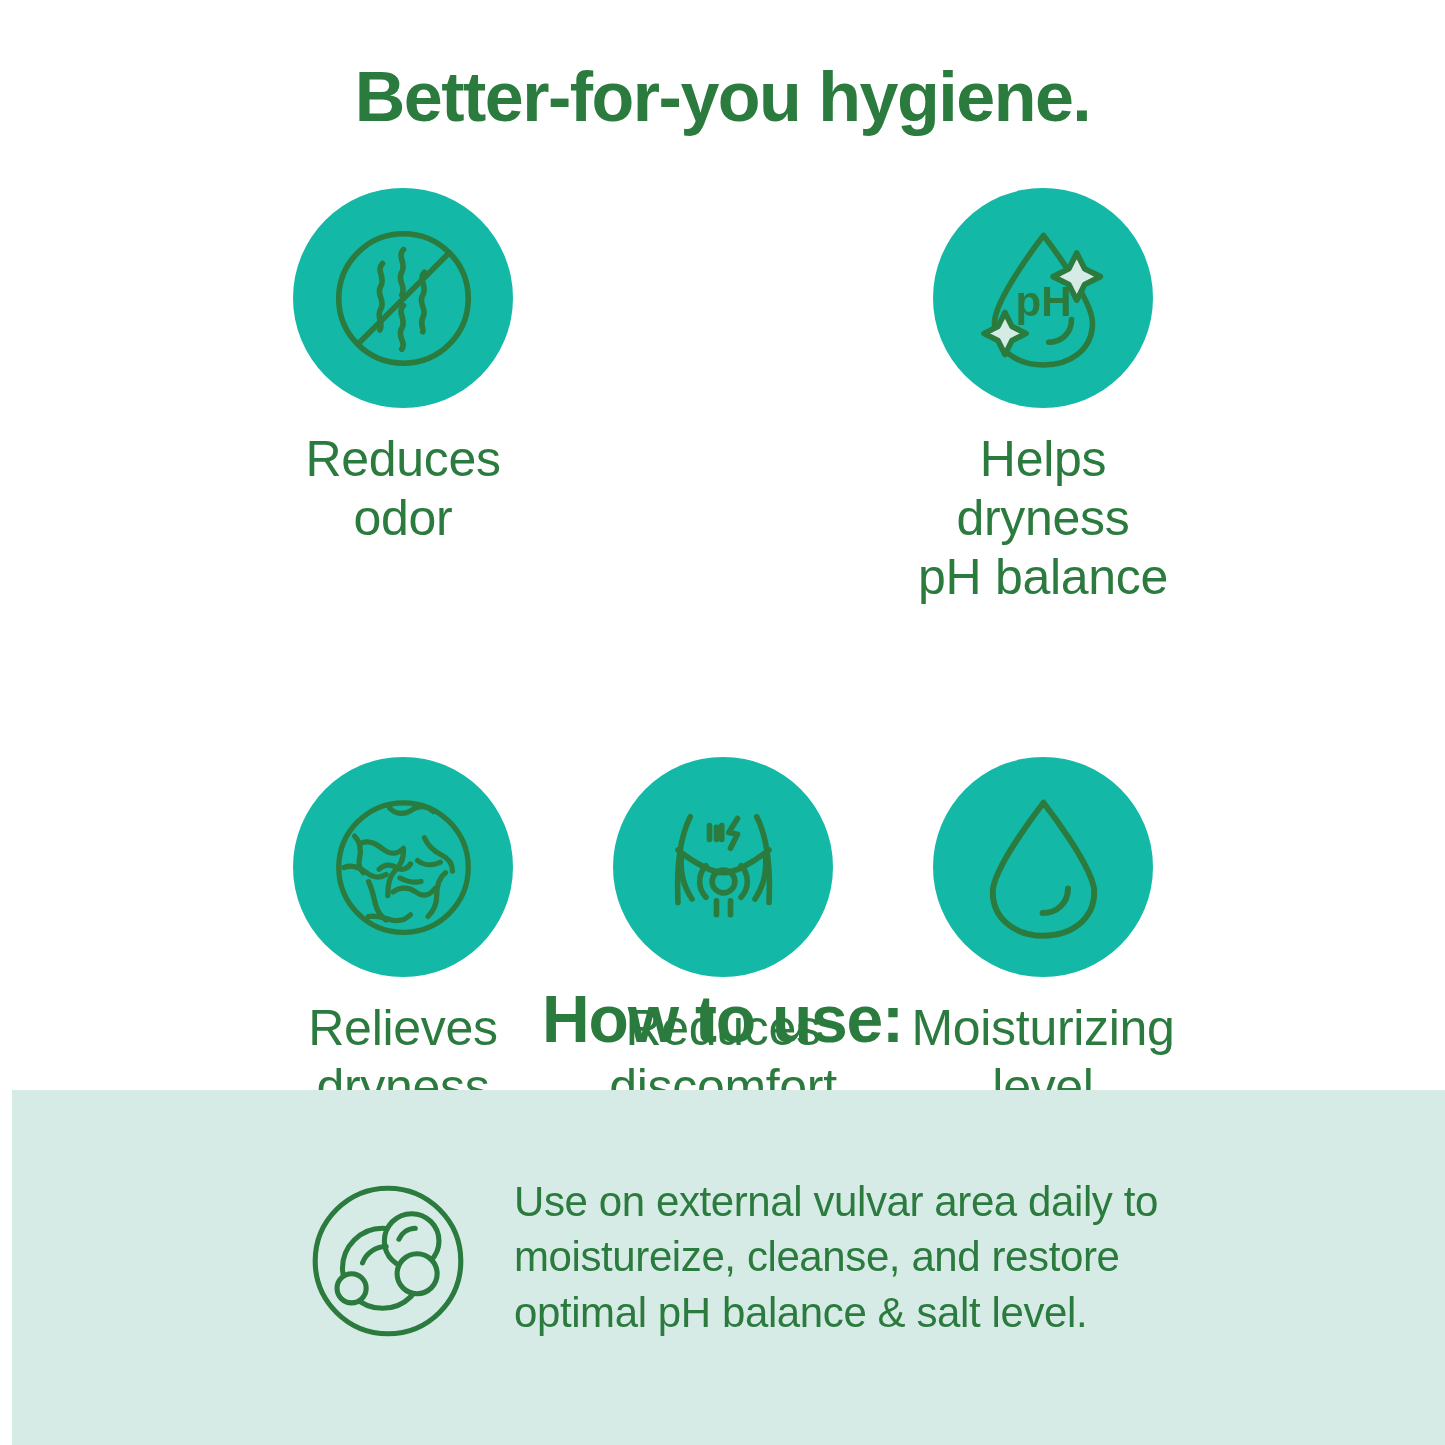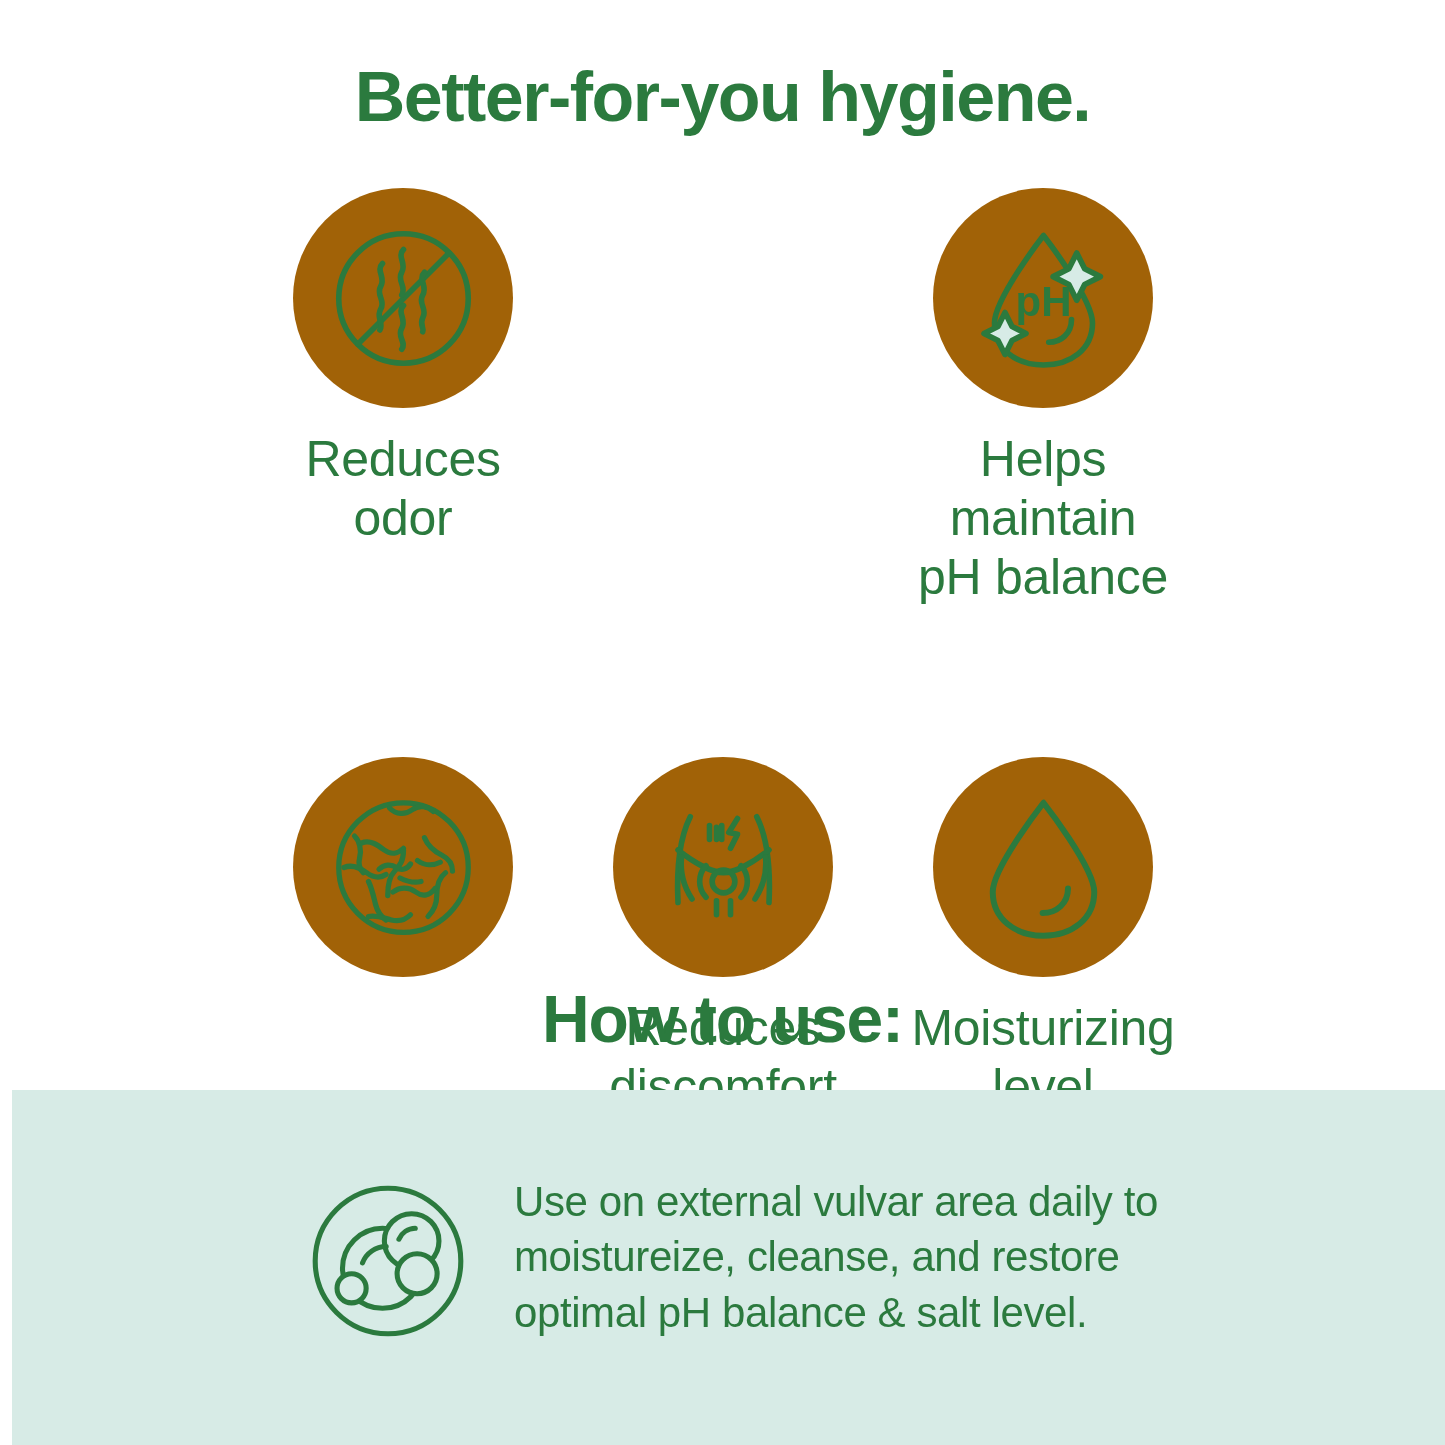"pH" .icon-circle { background: #a16207 -> #14b8a6 }
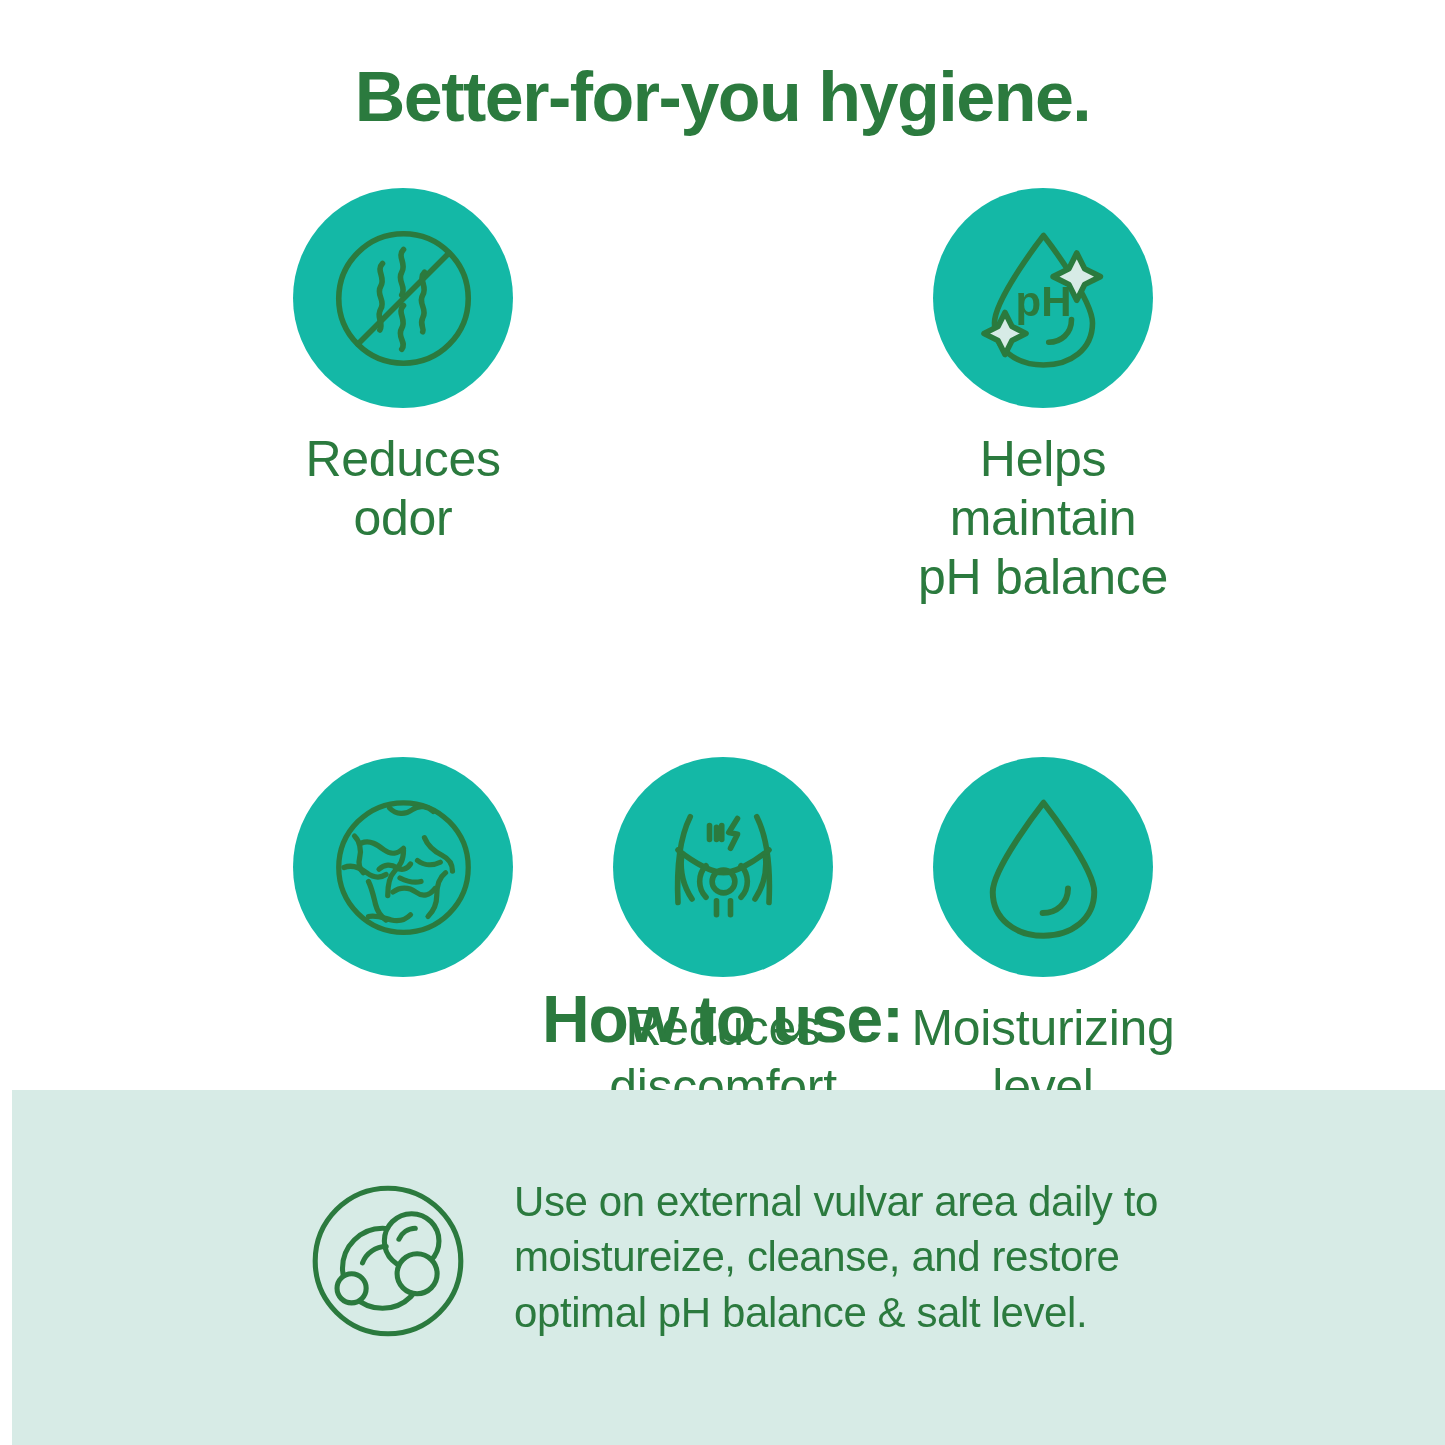"Helps maintain" div.benefit-label { text: maintain -> dryness }
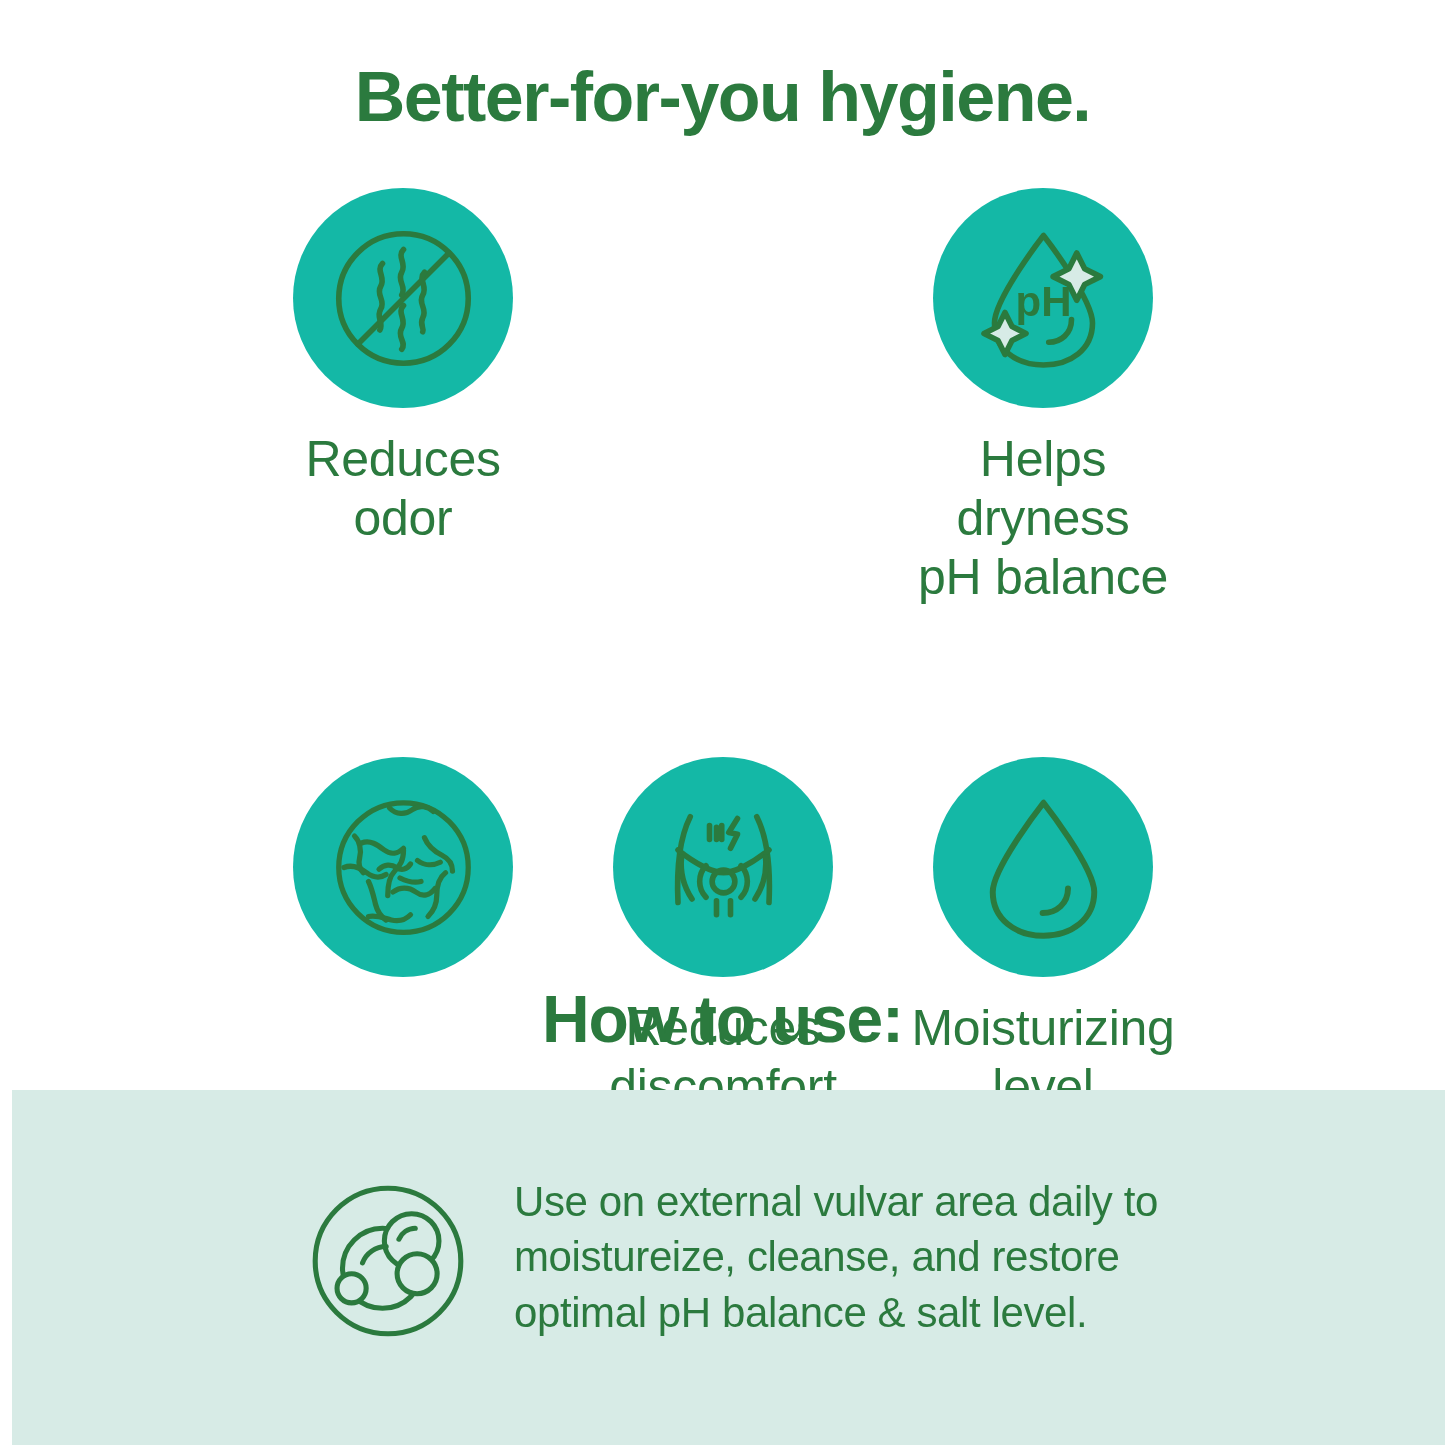"Relieves" div.benefit-label { html: none -> <div>Relieves dryness</div> }
